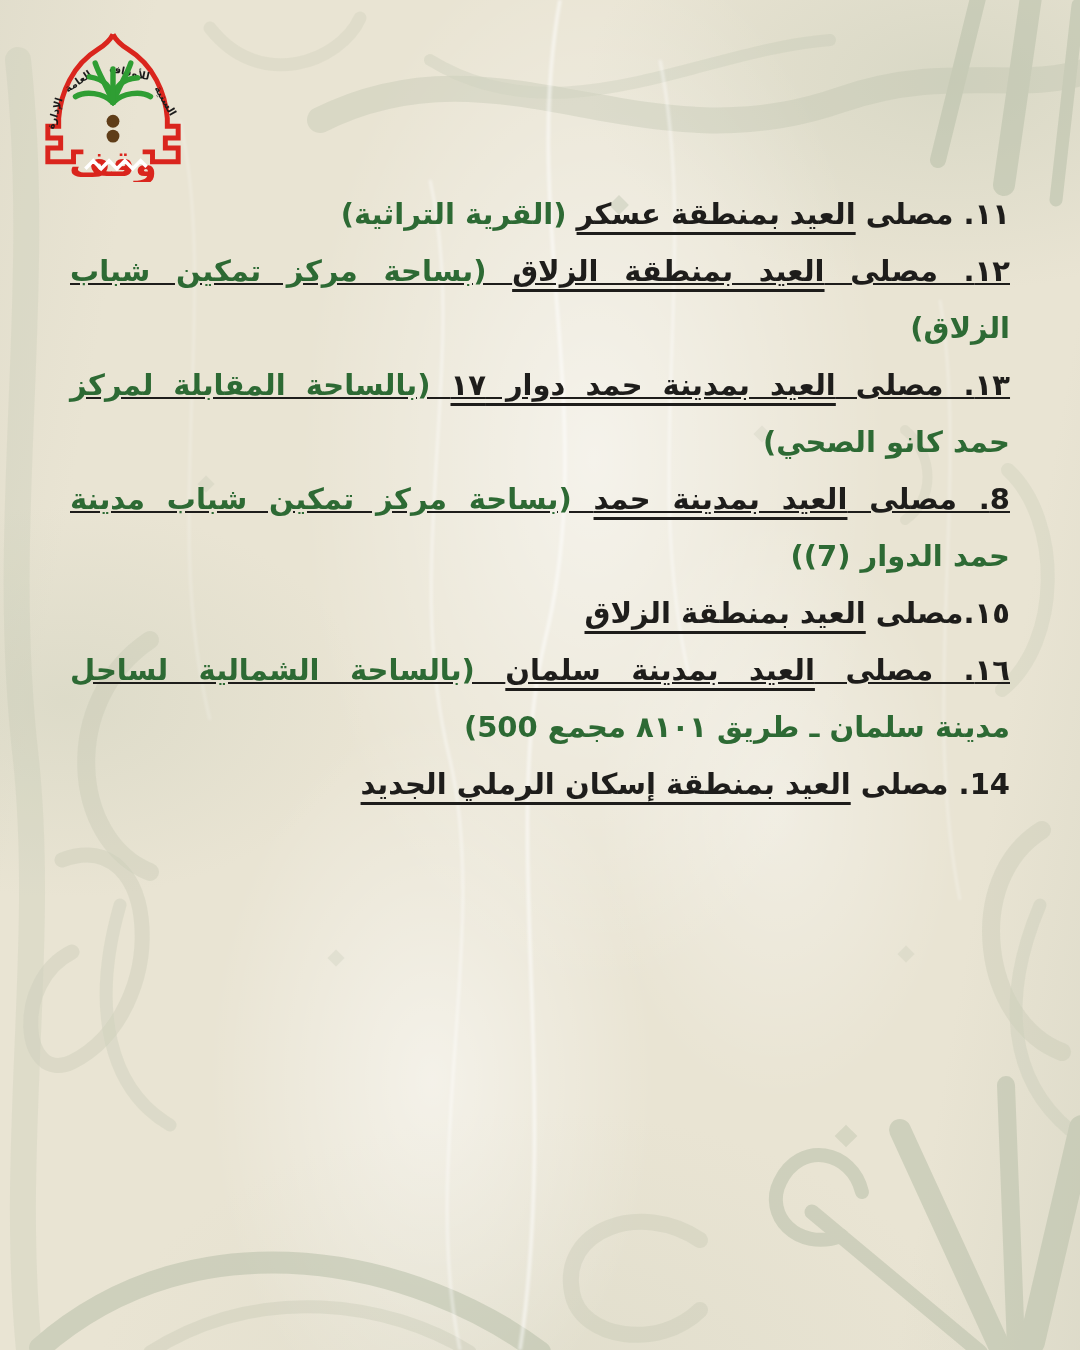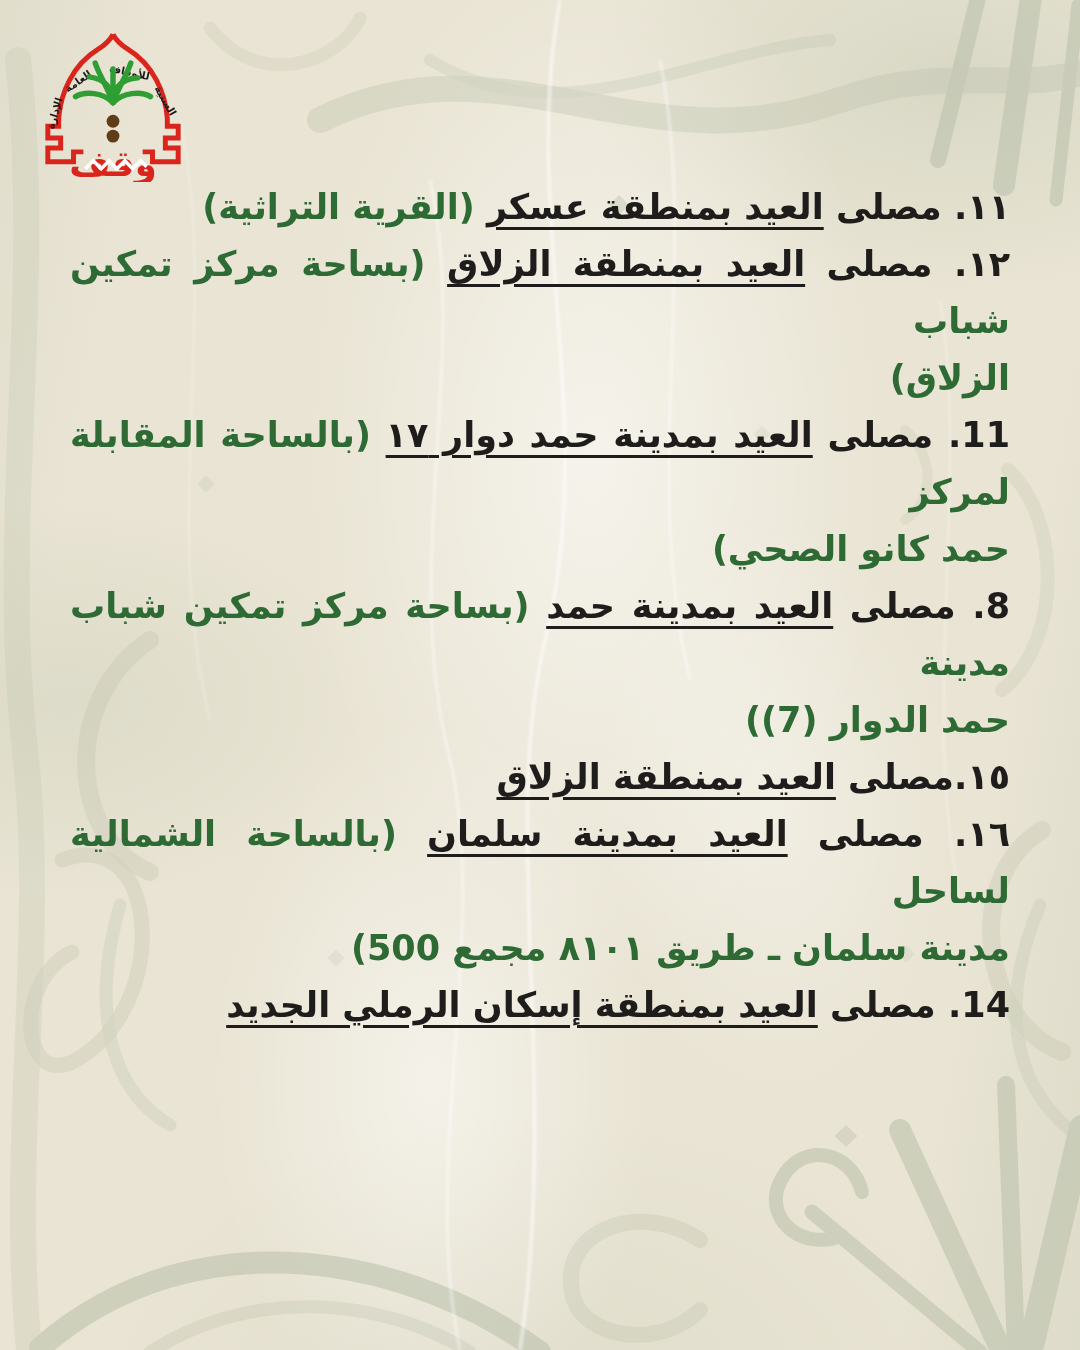"١١. مصلى العيد بمنطقة عسكر" .content { font-size: 35px -> 29px; top: 179px -> 186px }
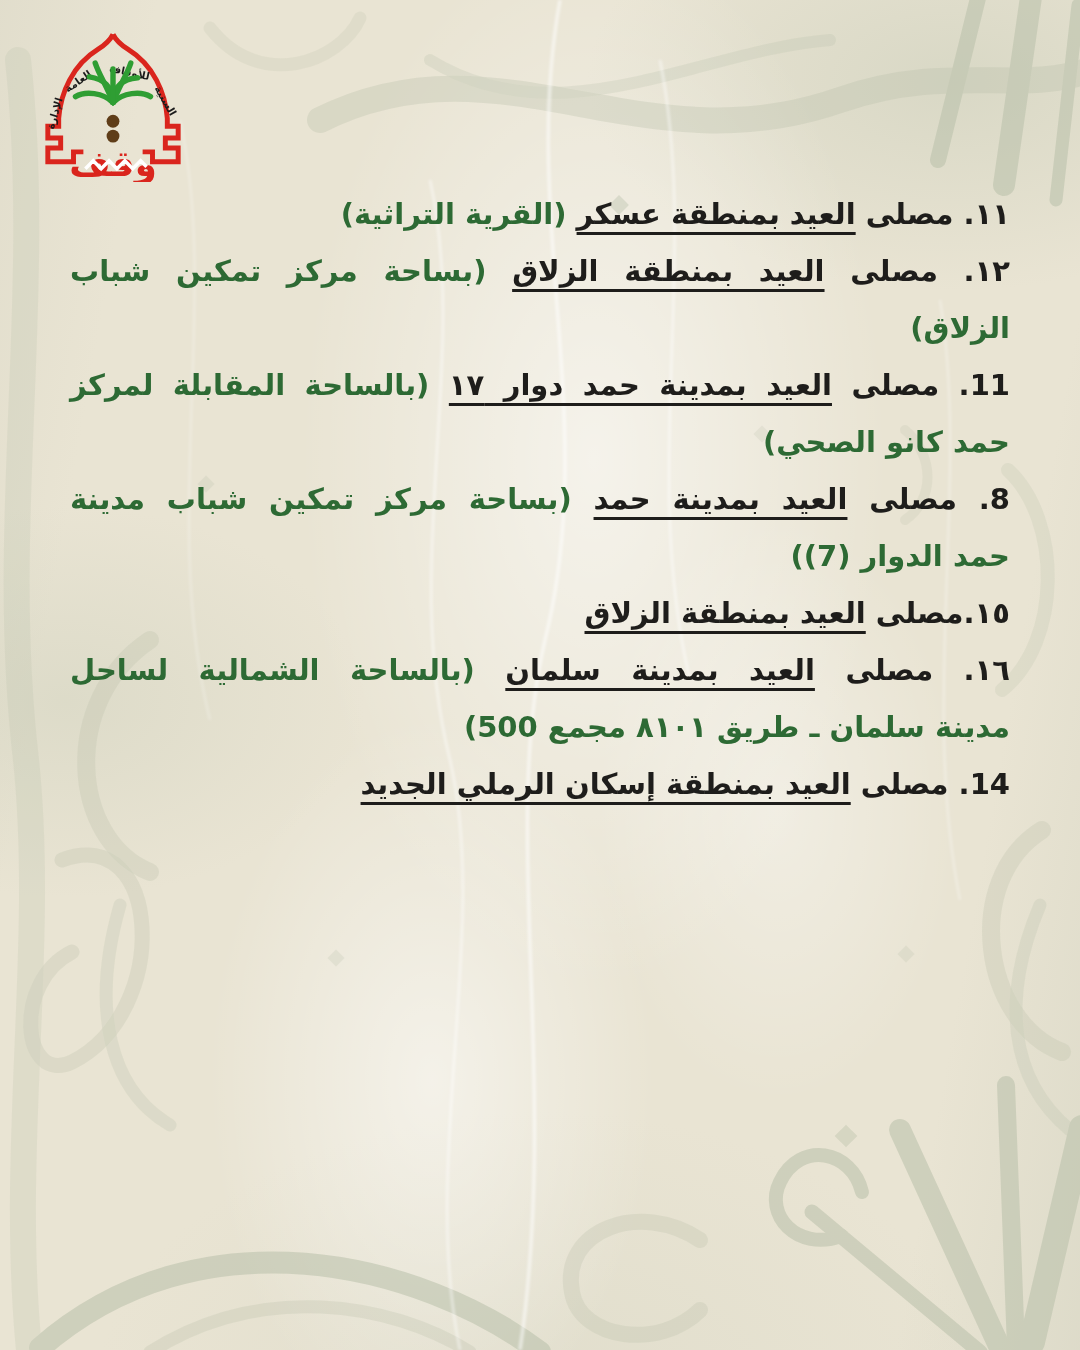"١٢. مصلى العيد بمنطقة الزلاق" .line.stretch { text-decoration: none -> underline }
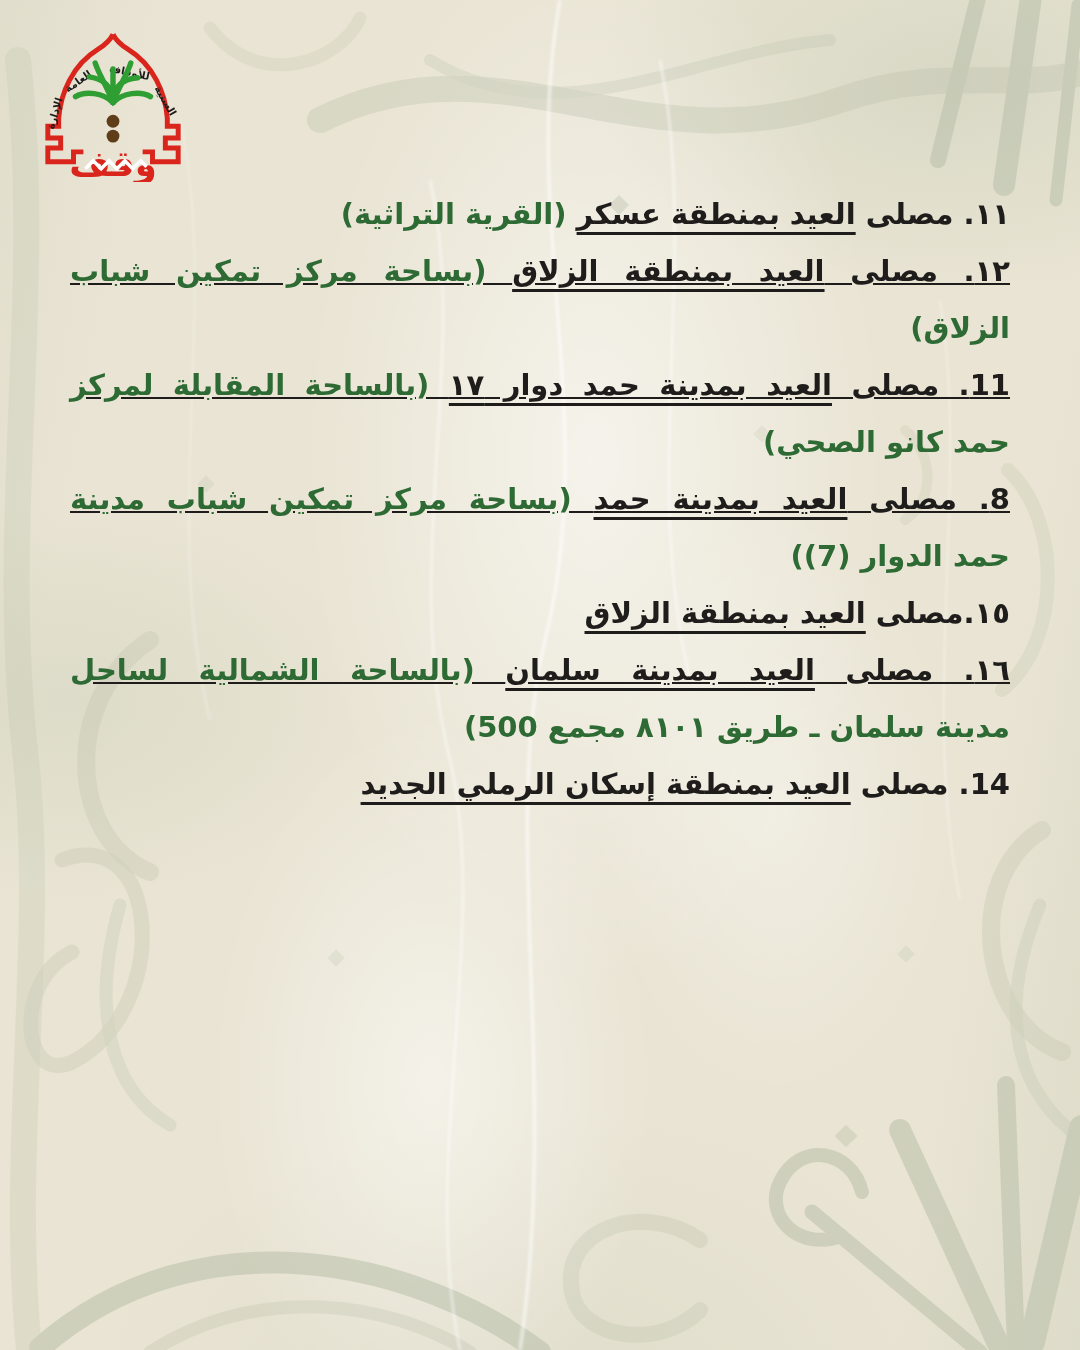"11. مصلى" span.seg-black { text: 11 -> ١٣ }
